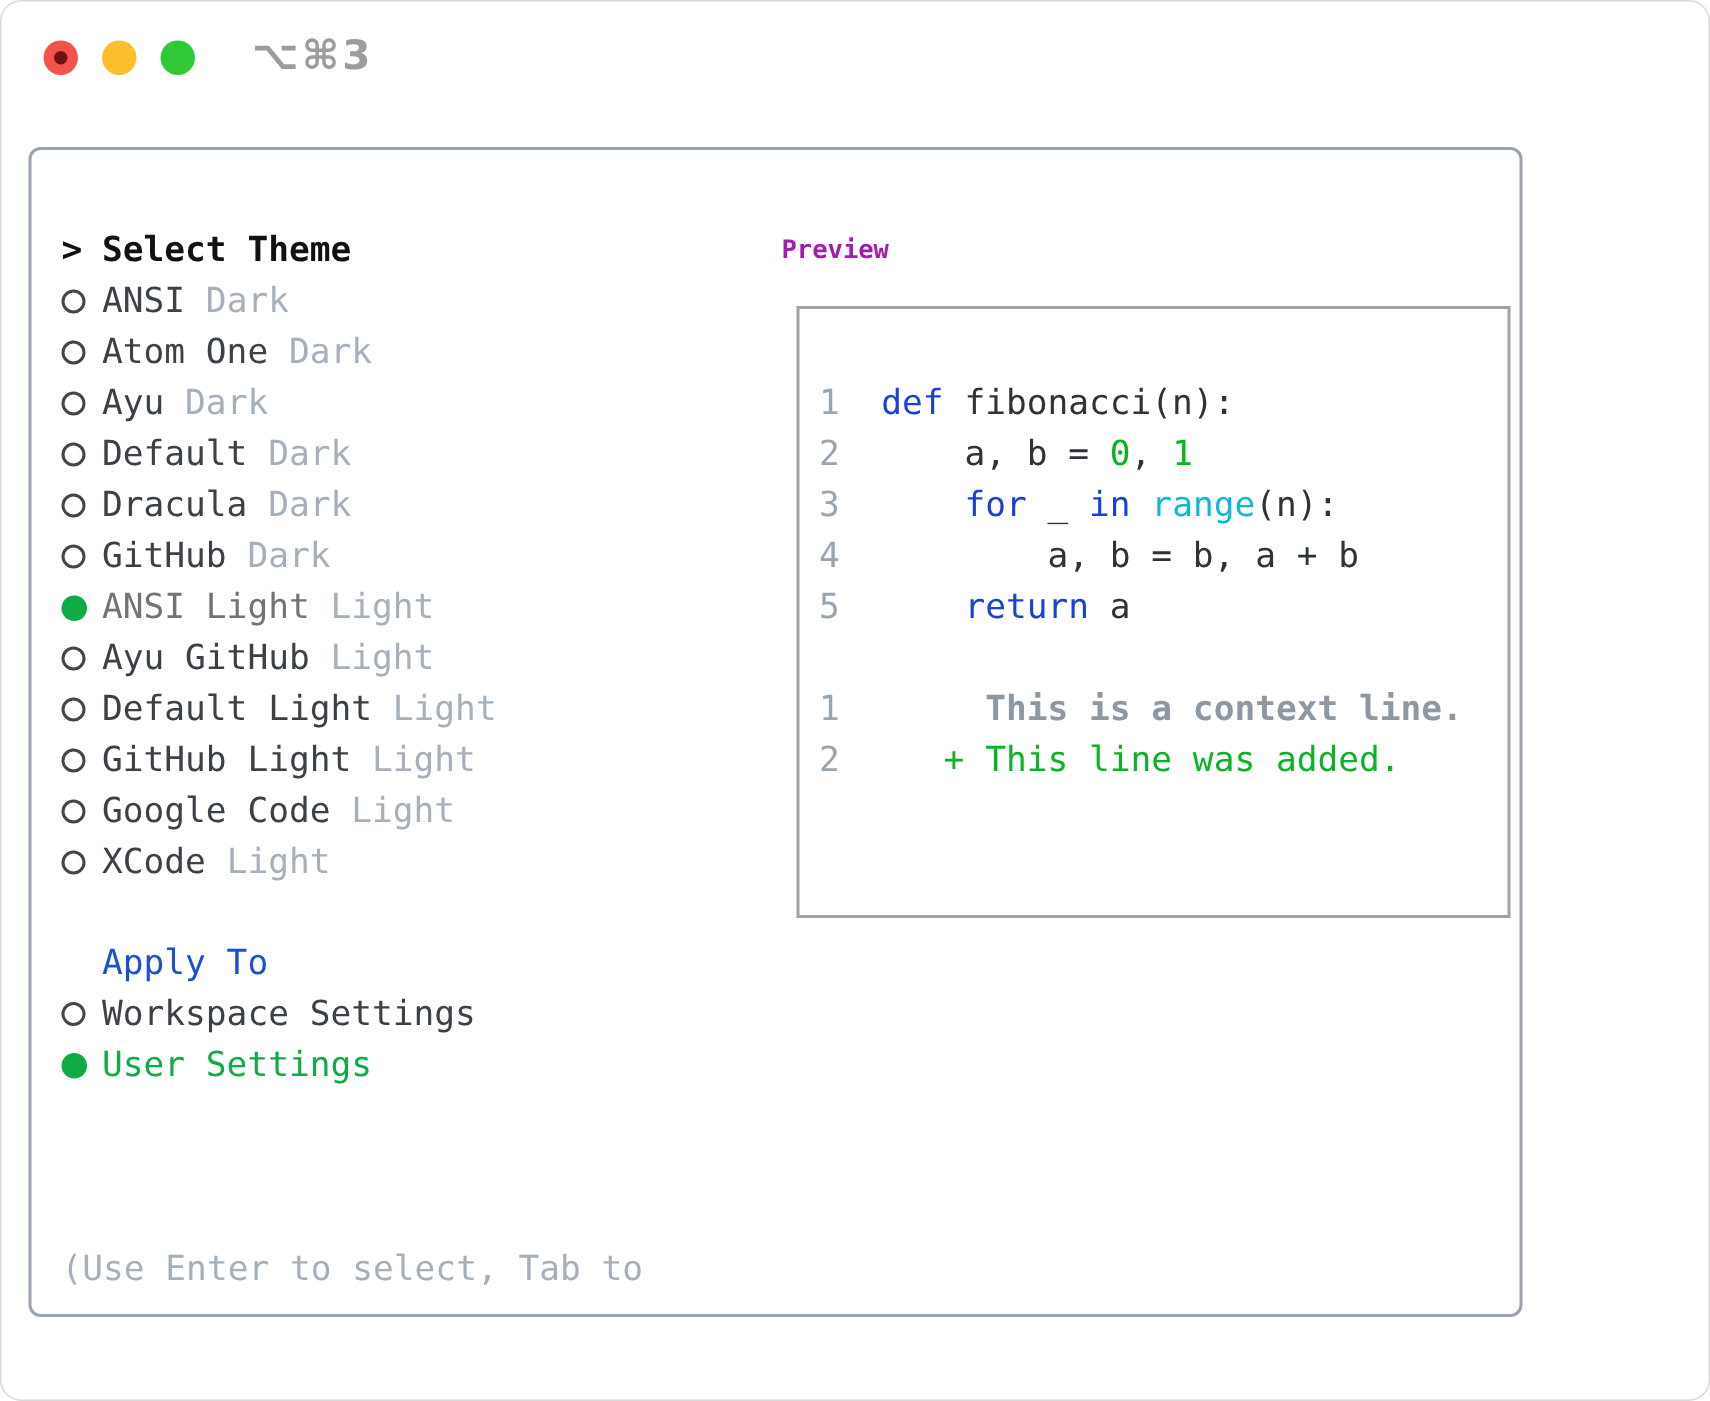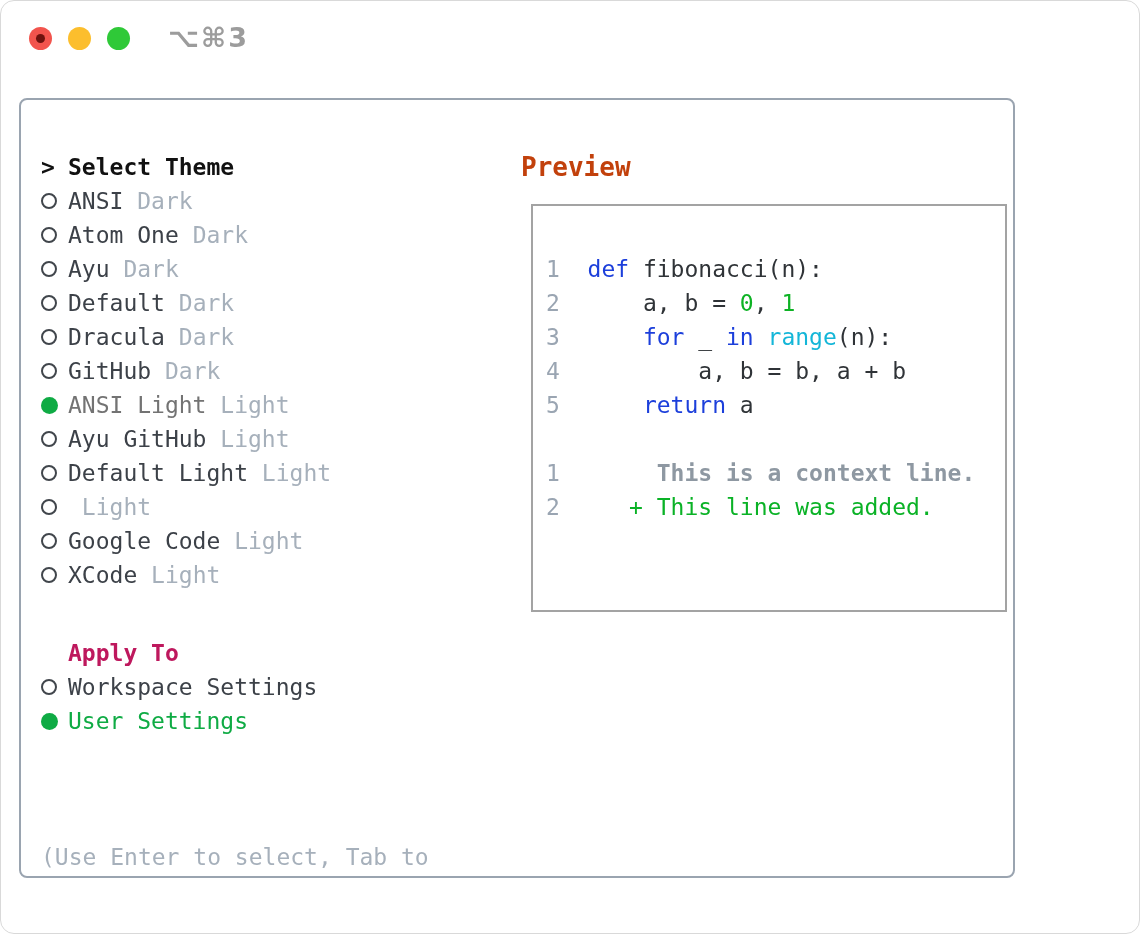"Preview" .preview-header { color: #c2410c -> #a21caf; font-size: 26px -> 17px }
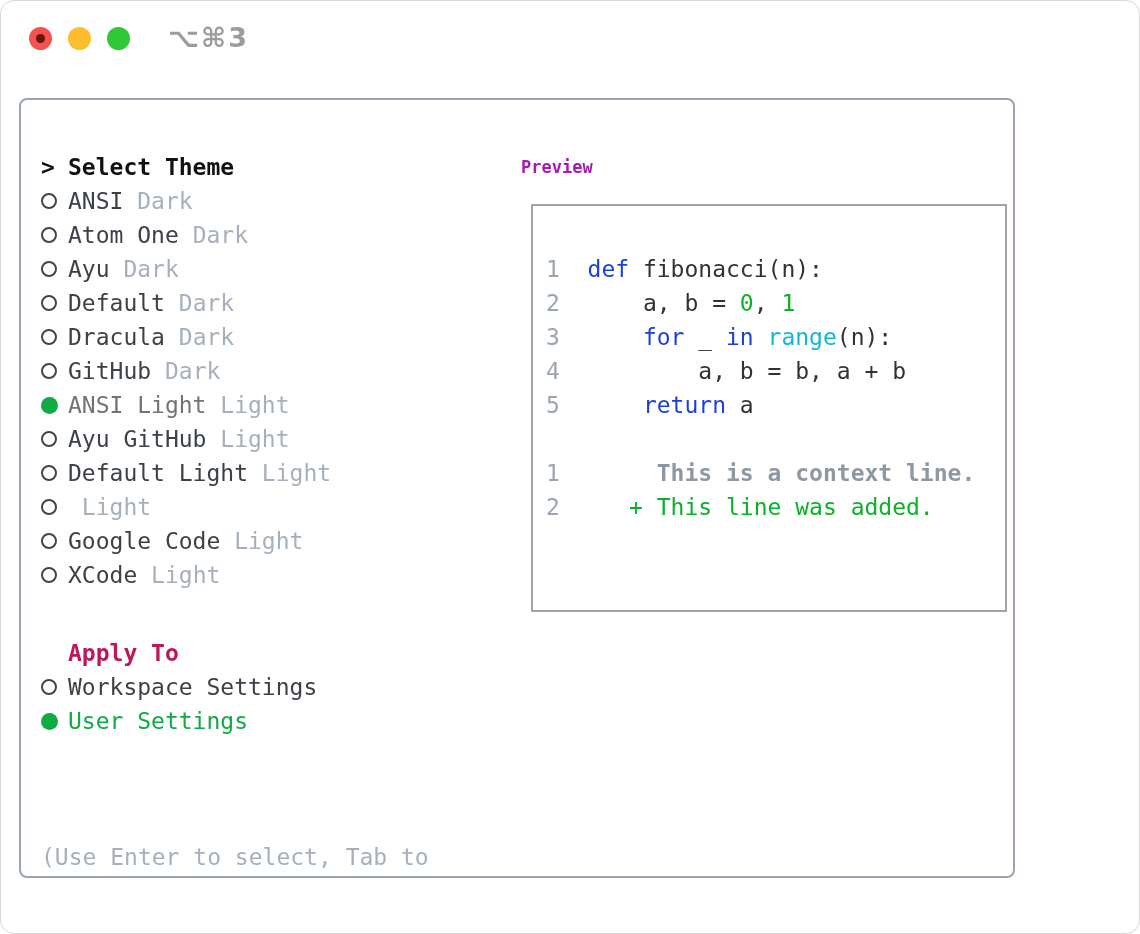"GitHub Light" span.theme-name { html: none -> <span>GitHub Light</span> }
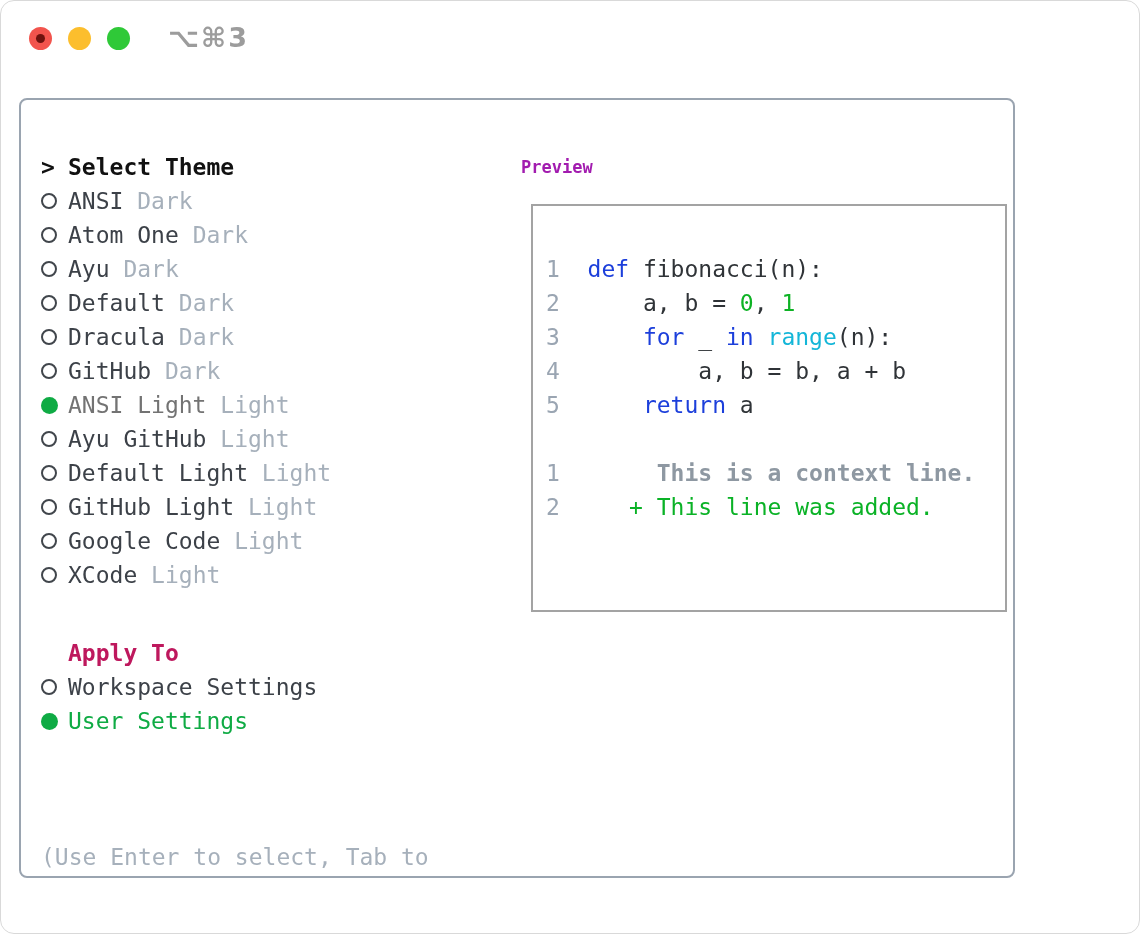"Apply To" .apply-header { color: #be185d -> #1d4ed8; font-weight: 700 -> 400; margin-top: 44px -> 33px }
